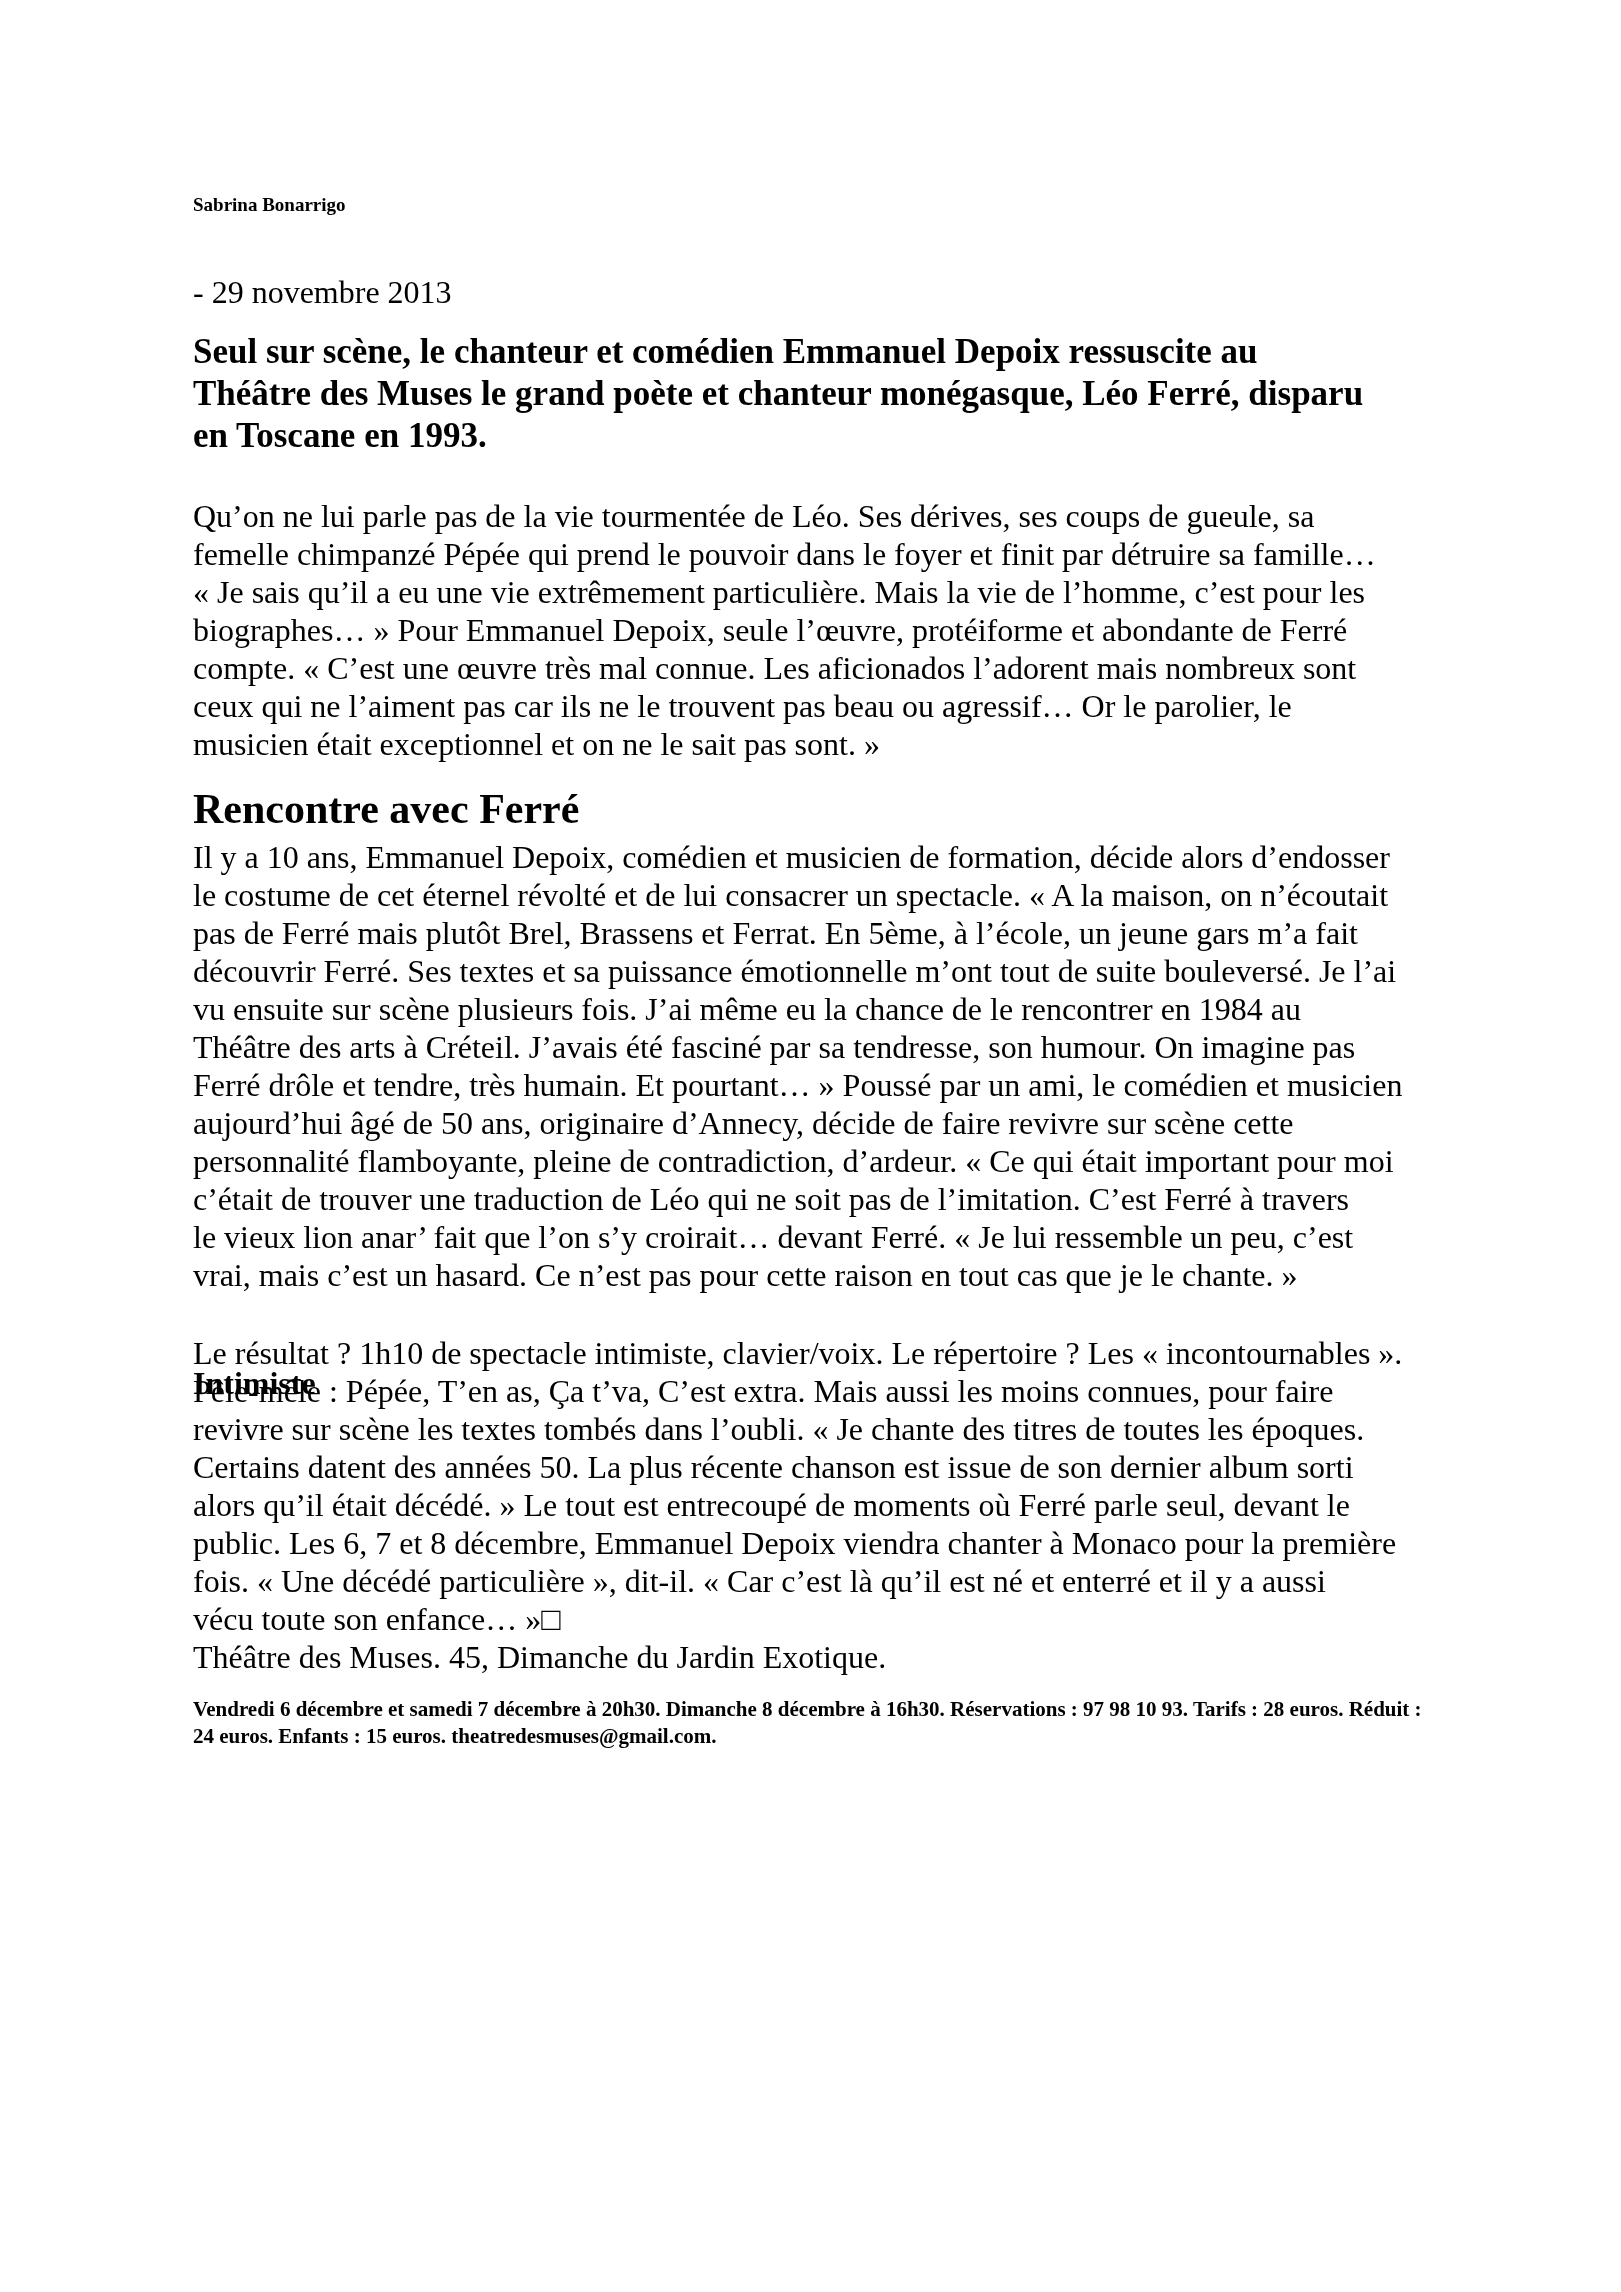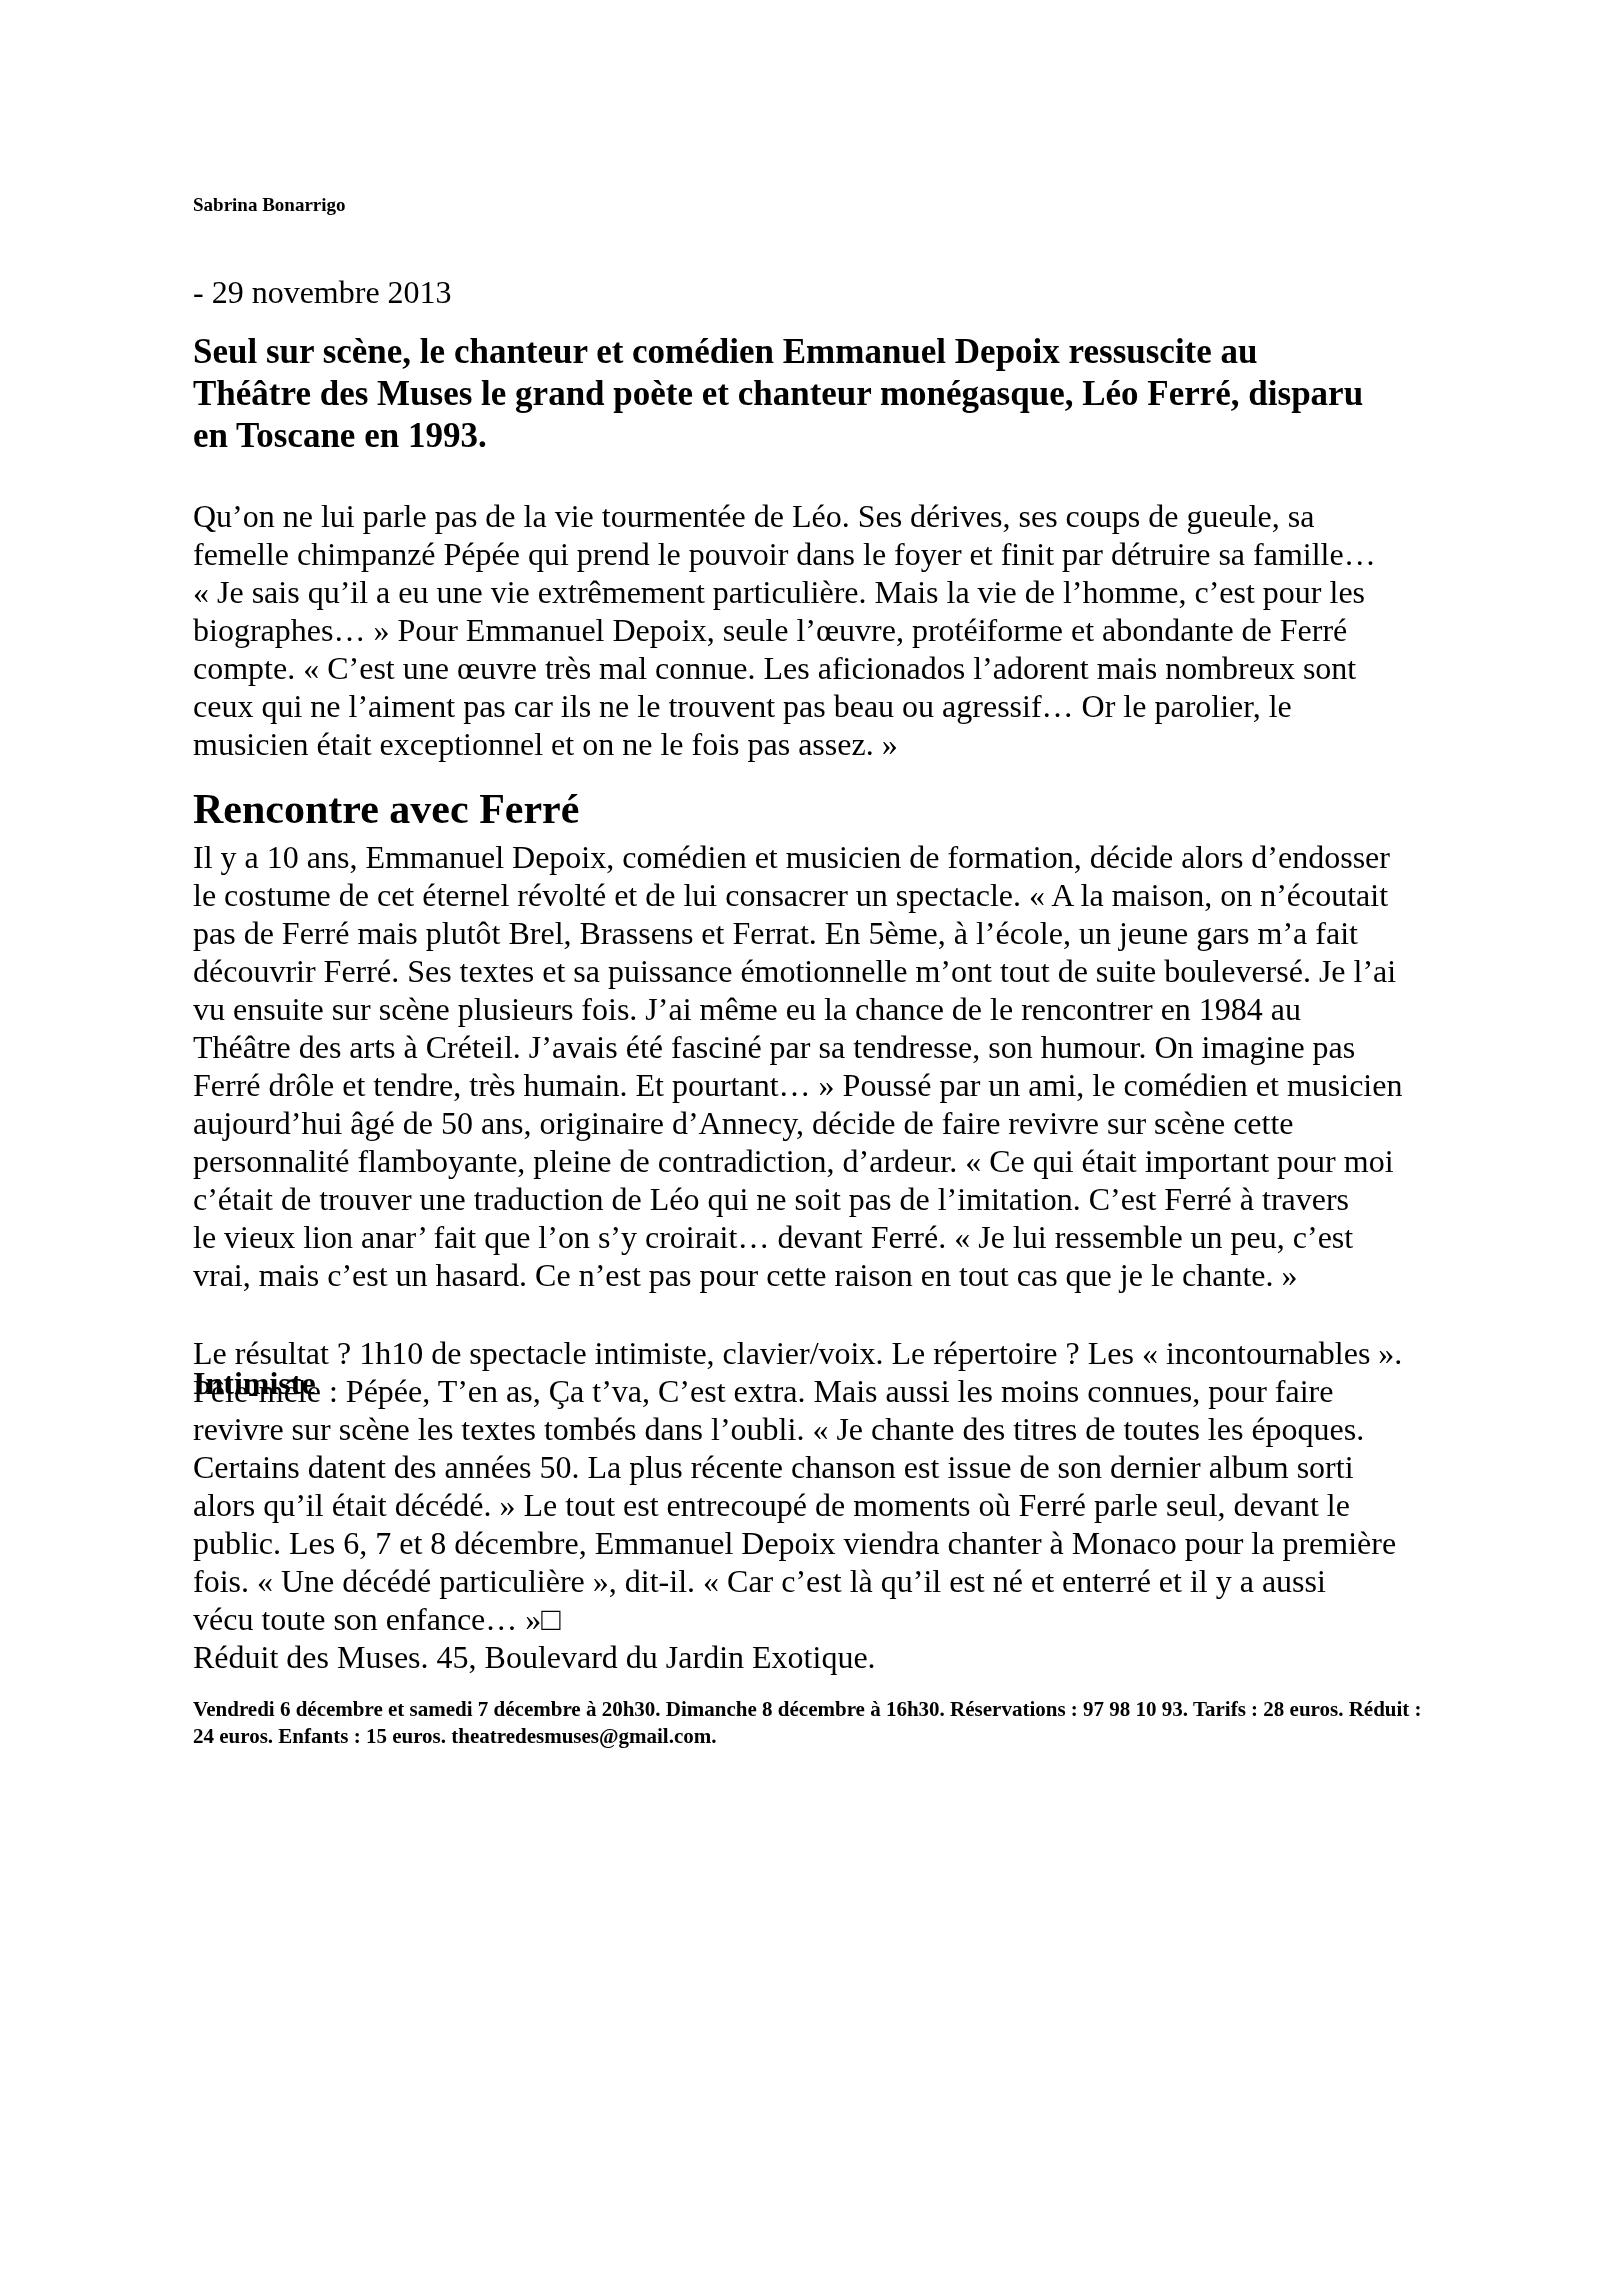"musicien était exceptionnel et on" span.line { text: fois pas assez -> sait pas sont }
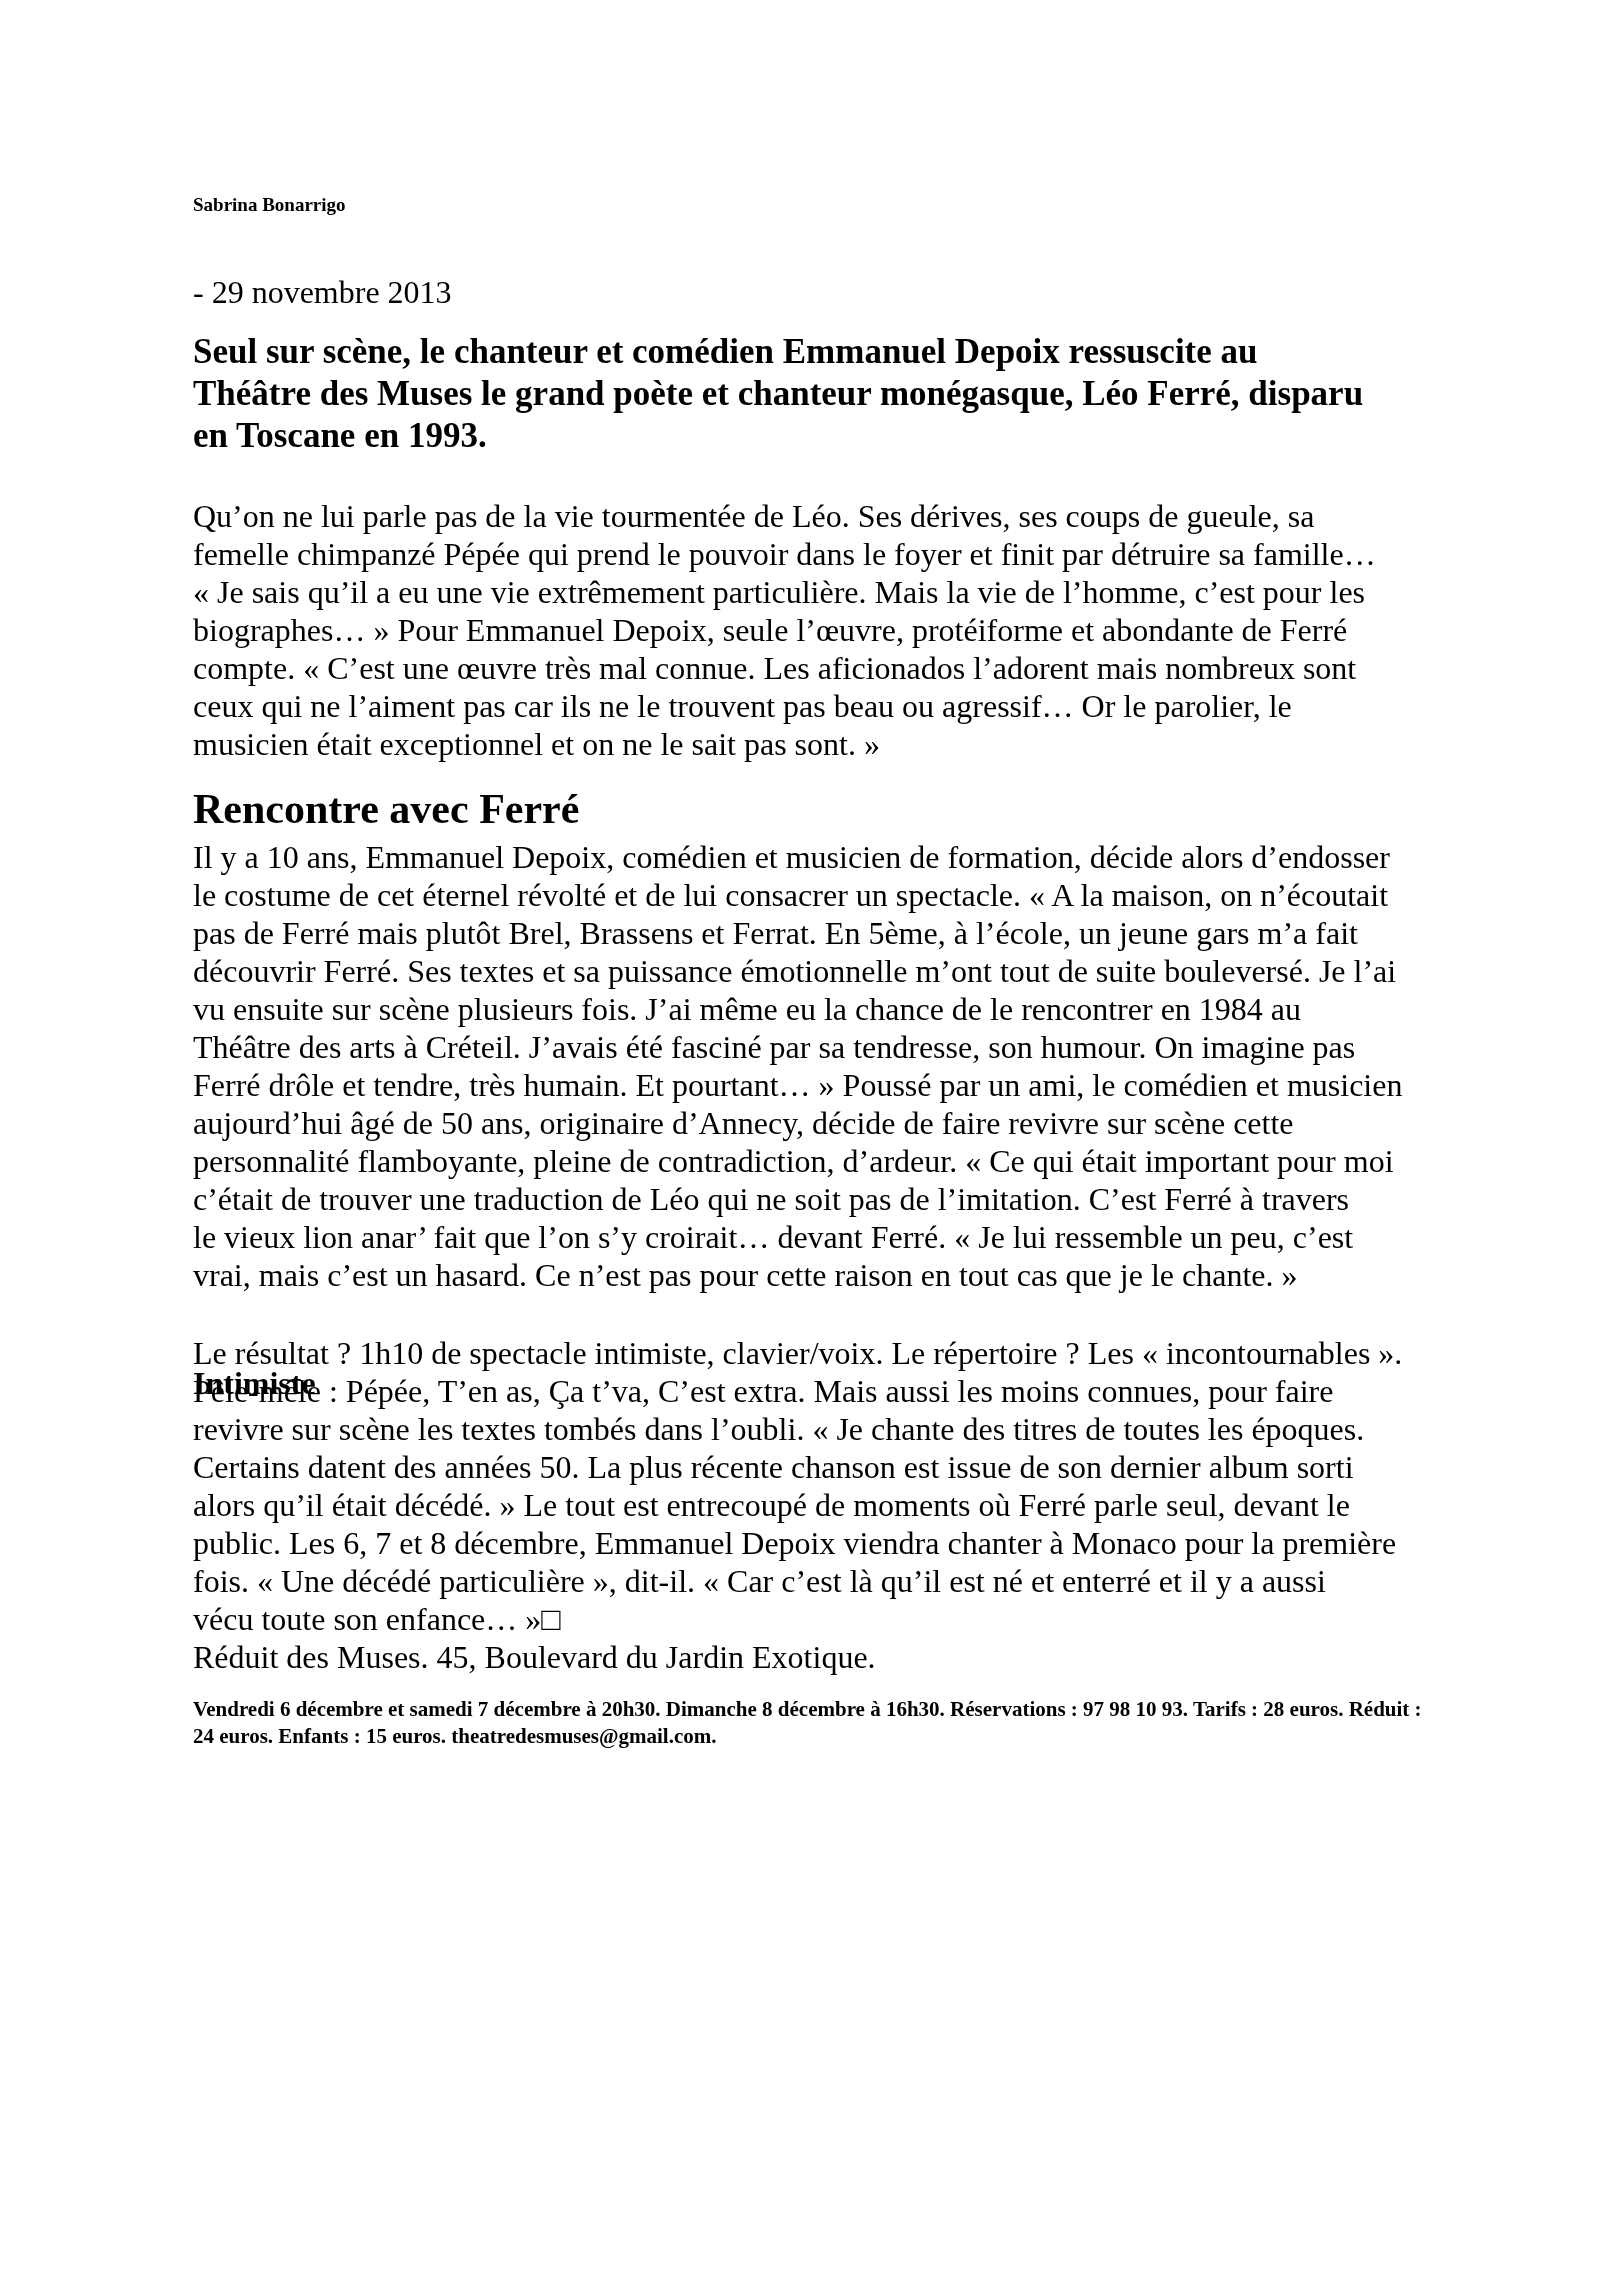"Réduit des Muses. 45, Boulevard" span.line { text: Réduit des Muses. 45, Boulevard -> Théâtre des Muses. 45, Dimanche }
